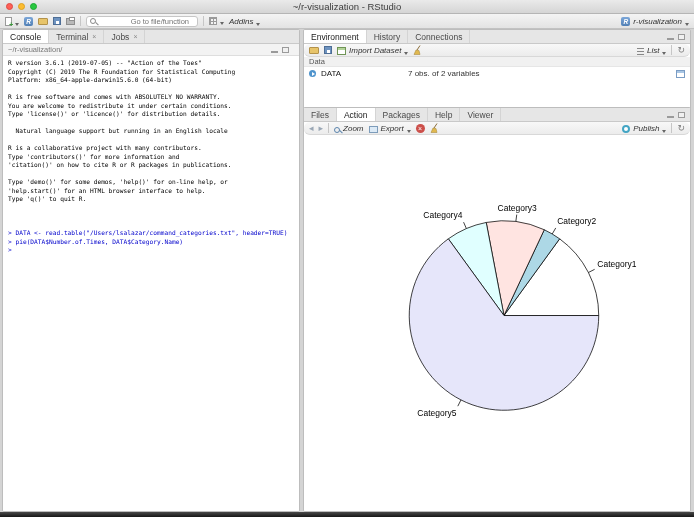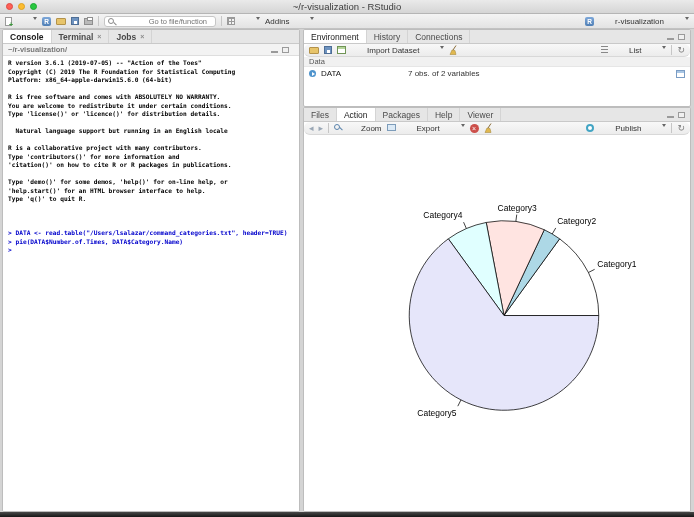"Addins" .tbtn { align-items: flex-start -> flex-end; font-style: none -> italic; gap: 21px -> 3px }
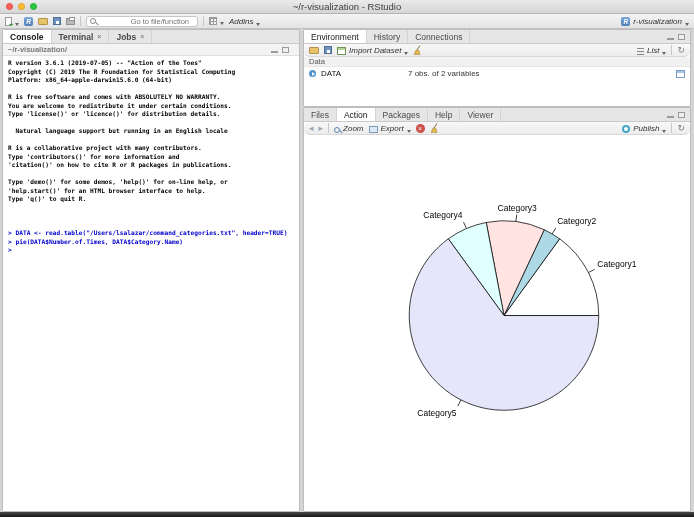"Console" #console-panel { font-weight: bold -> none }
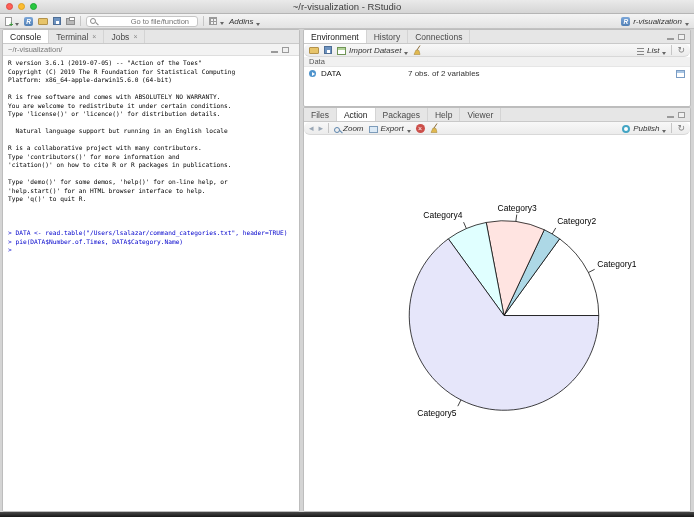"Environment" #env-panel { height: 78px -> 92px }
